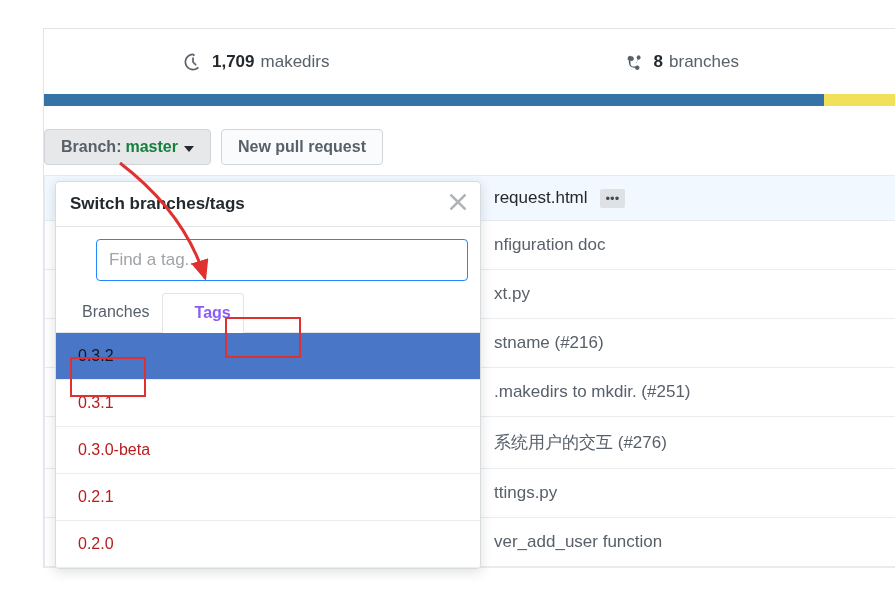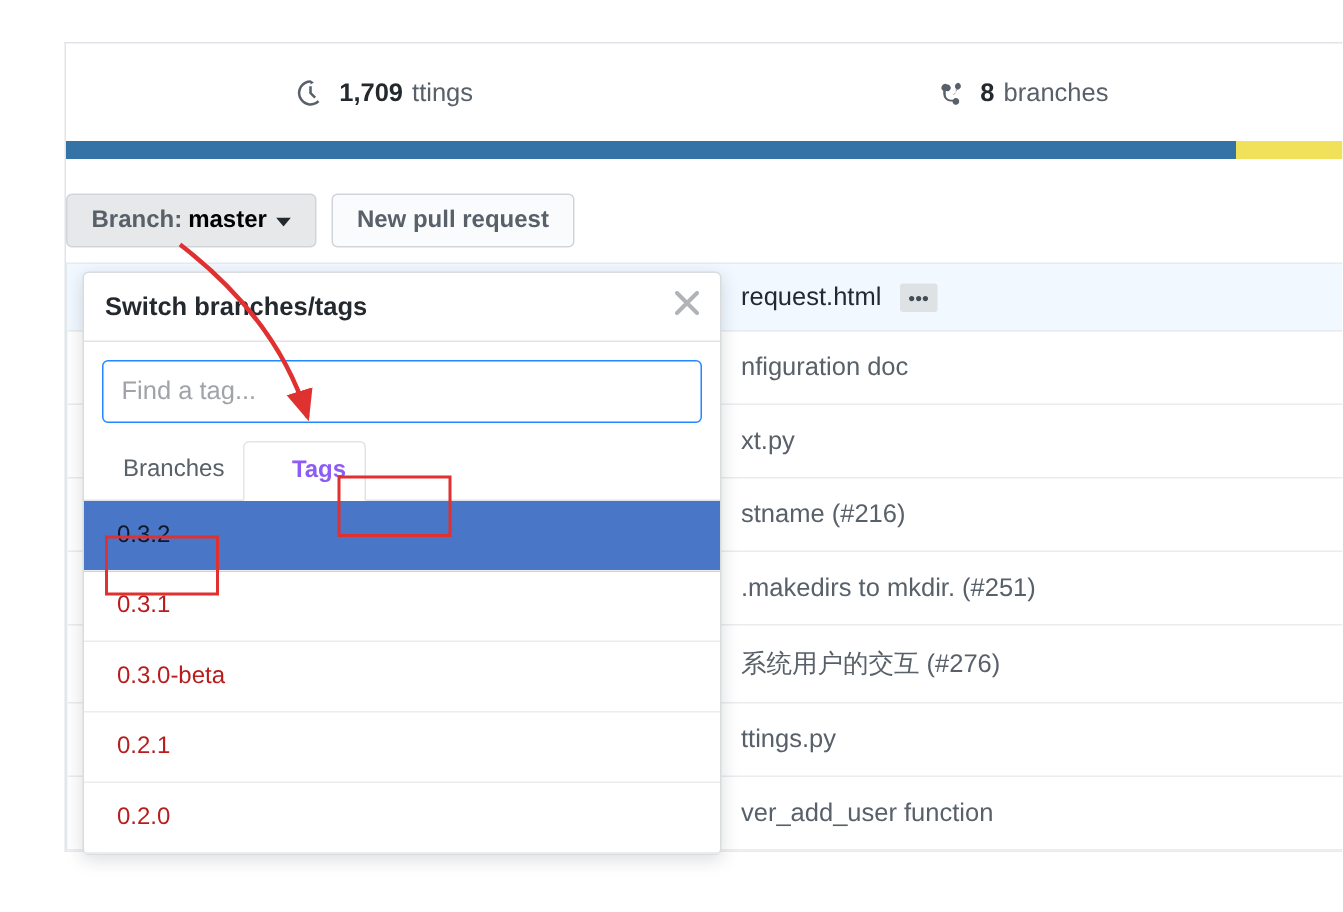"ttings" span { text: ttings -> makedirs }
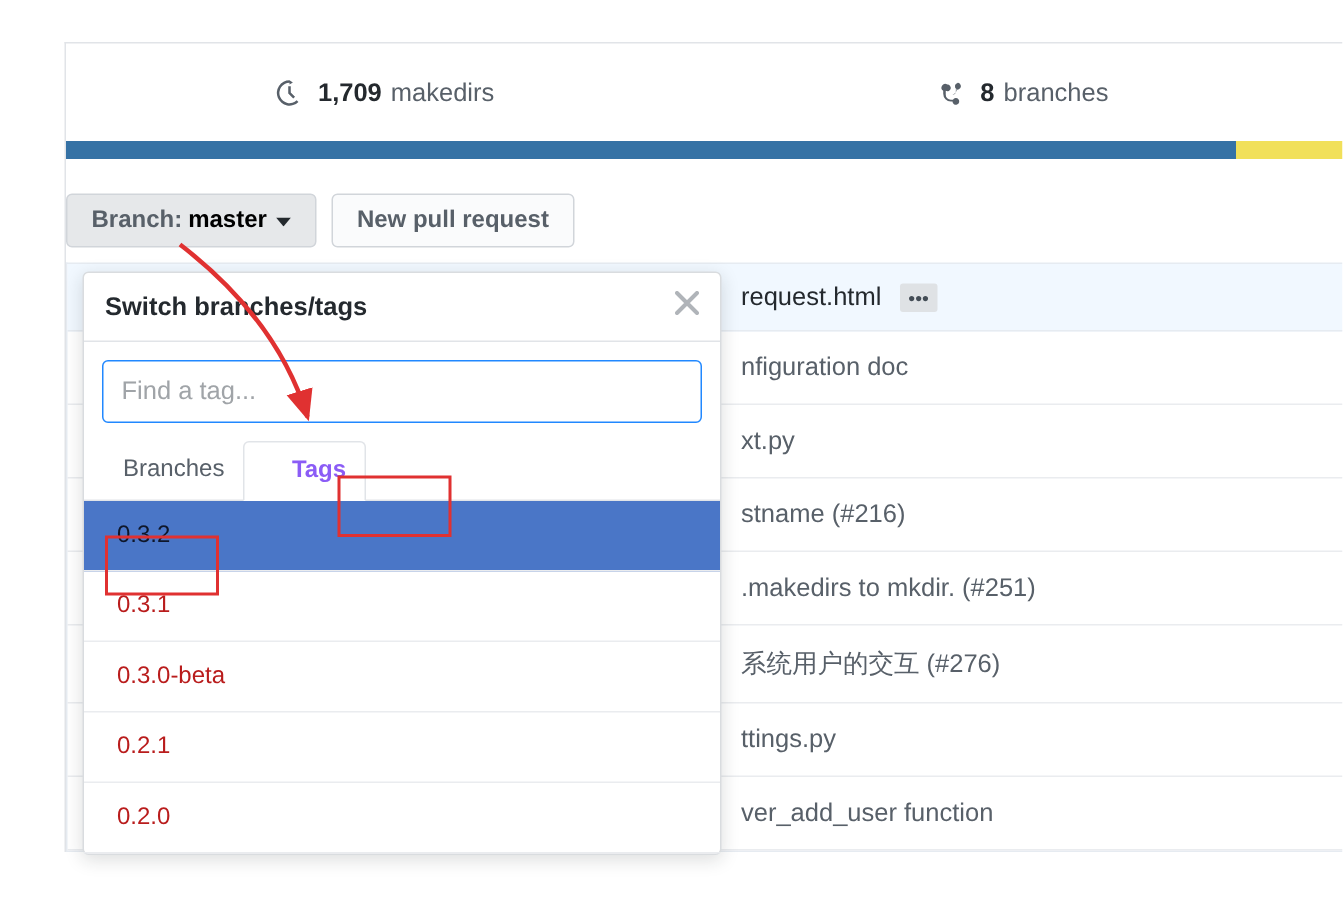"master" .btn.branch .val { color: #000000 -> #15803d }
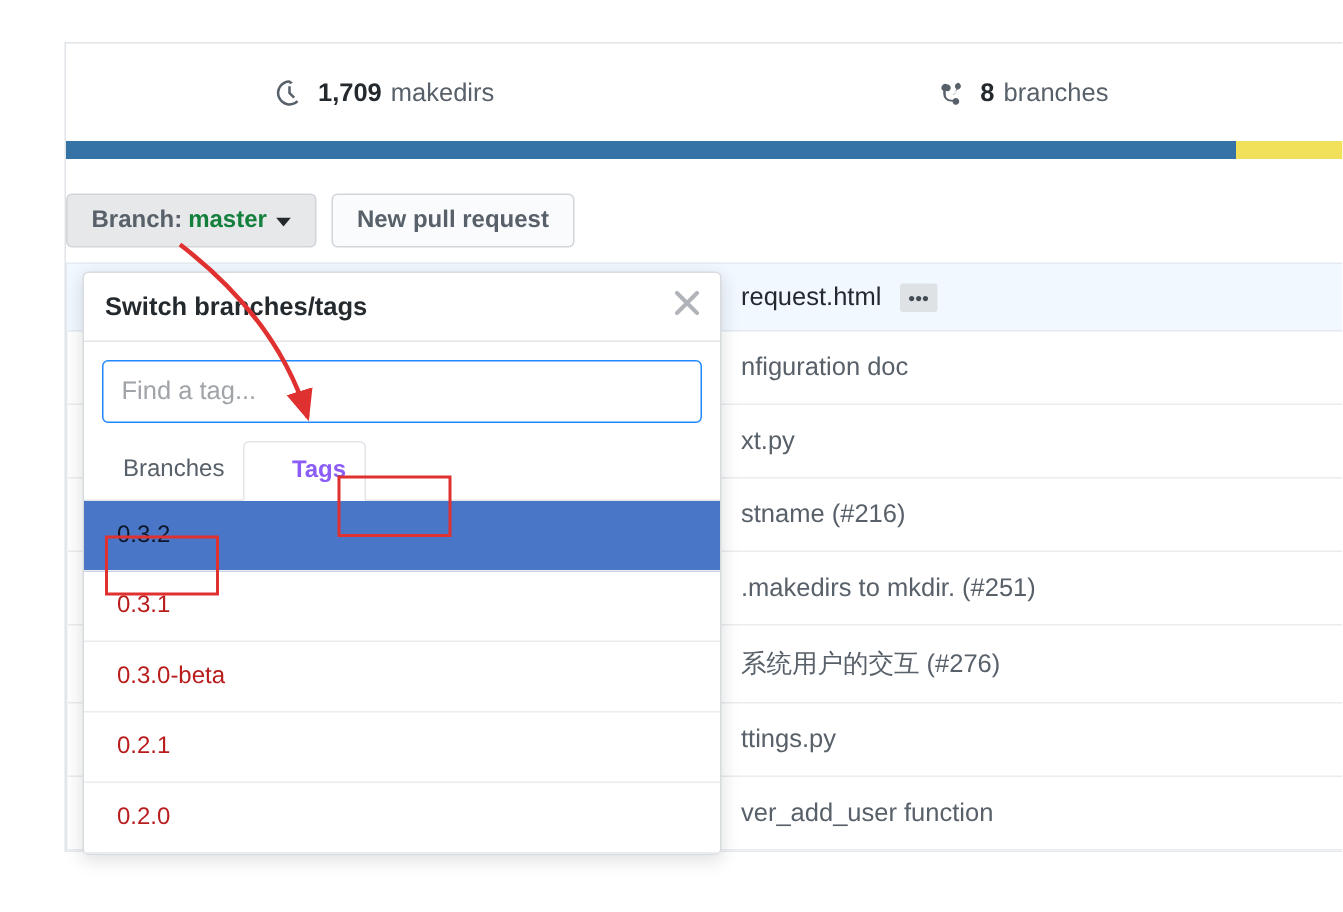"Find a tag..." .dd-search { margin-left: none -> 28px }
